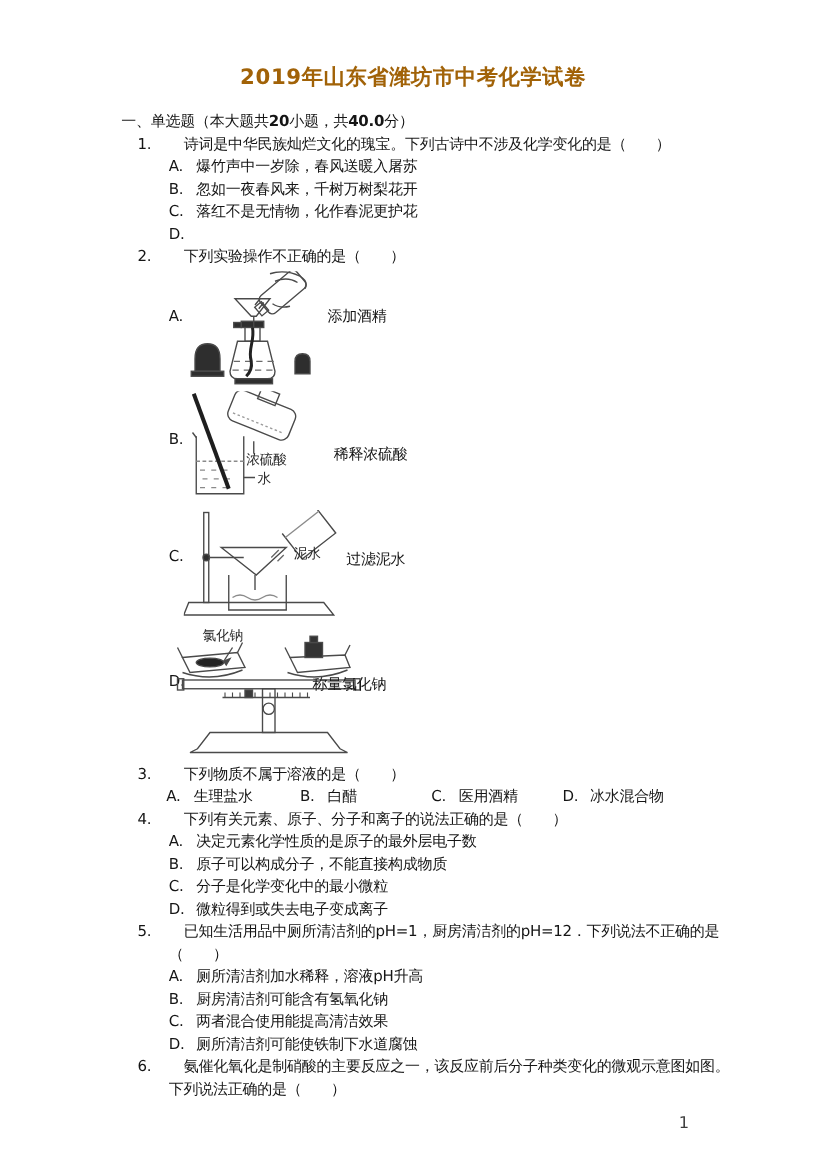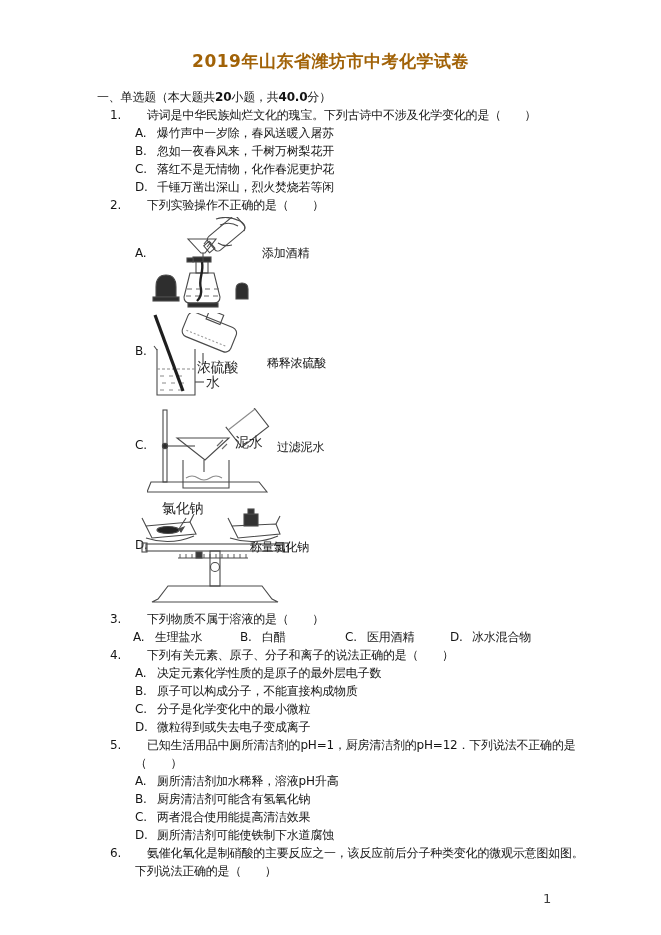"千锤万凿出深山，烈火焚烧若等闲" span.opttext { html: <span>千锤万凿出深山，烈火焚烧若等闲</span> -> none }
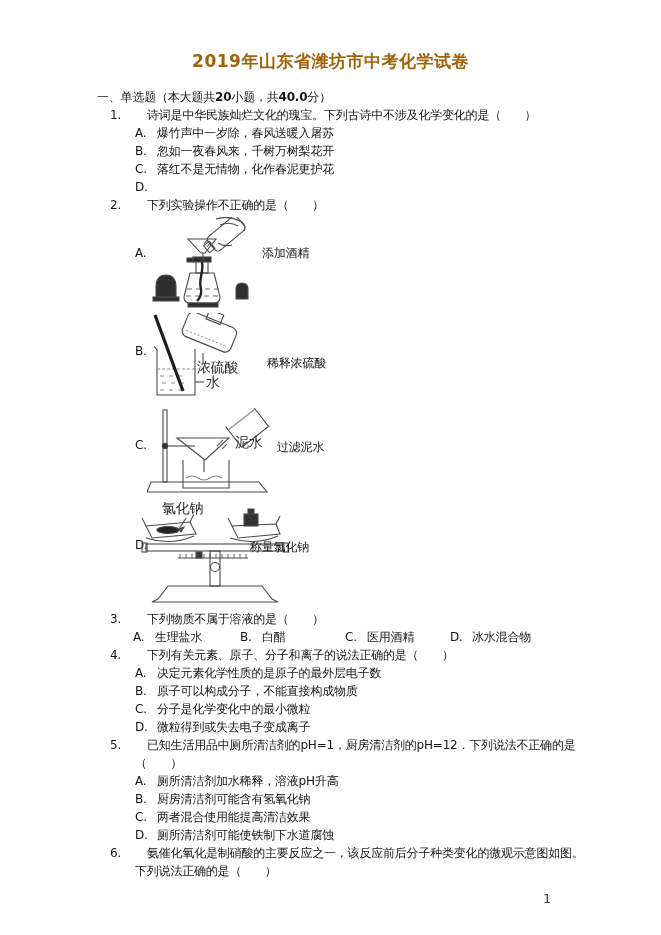"浓硫酸" .ann { font-size: 14px -> 11px }
